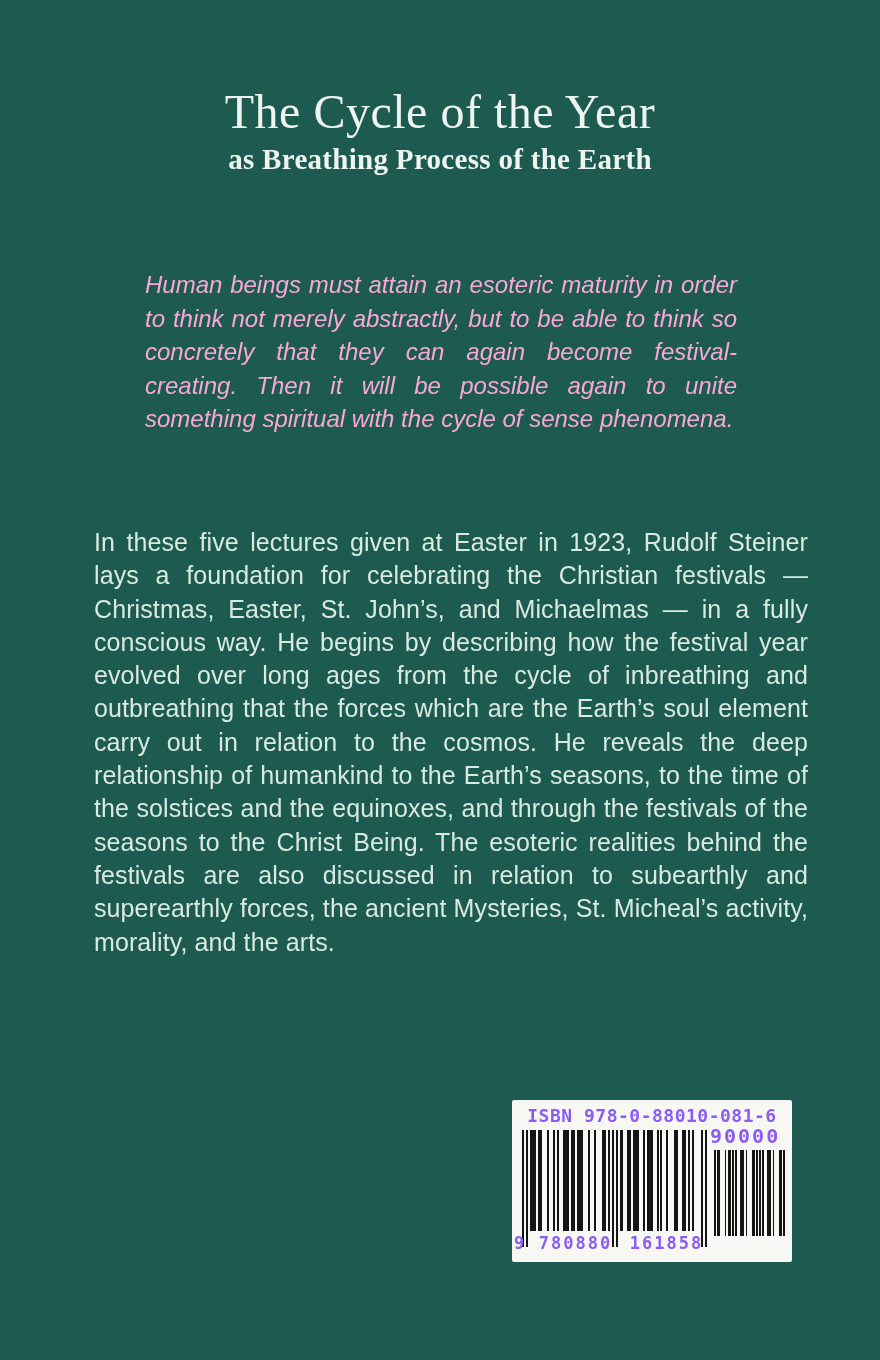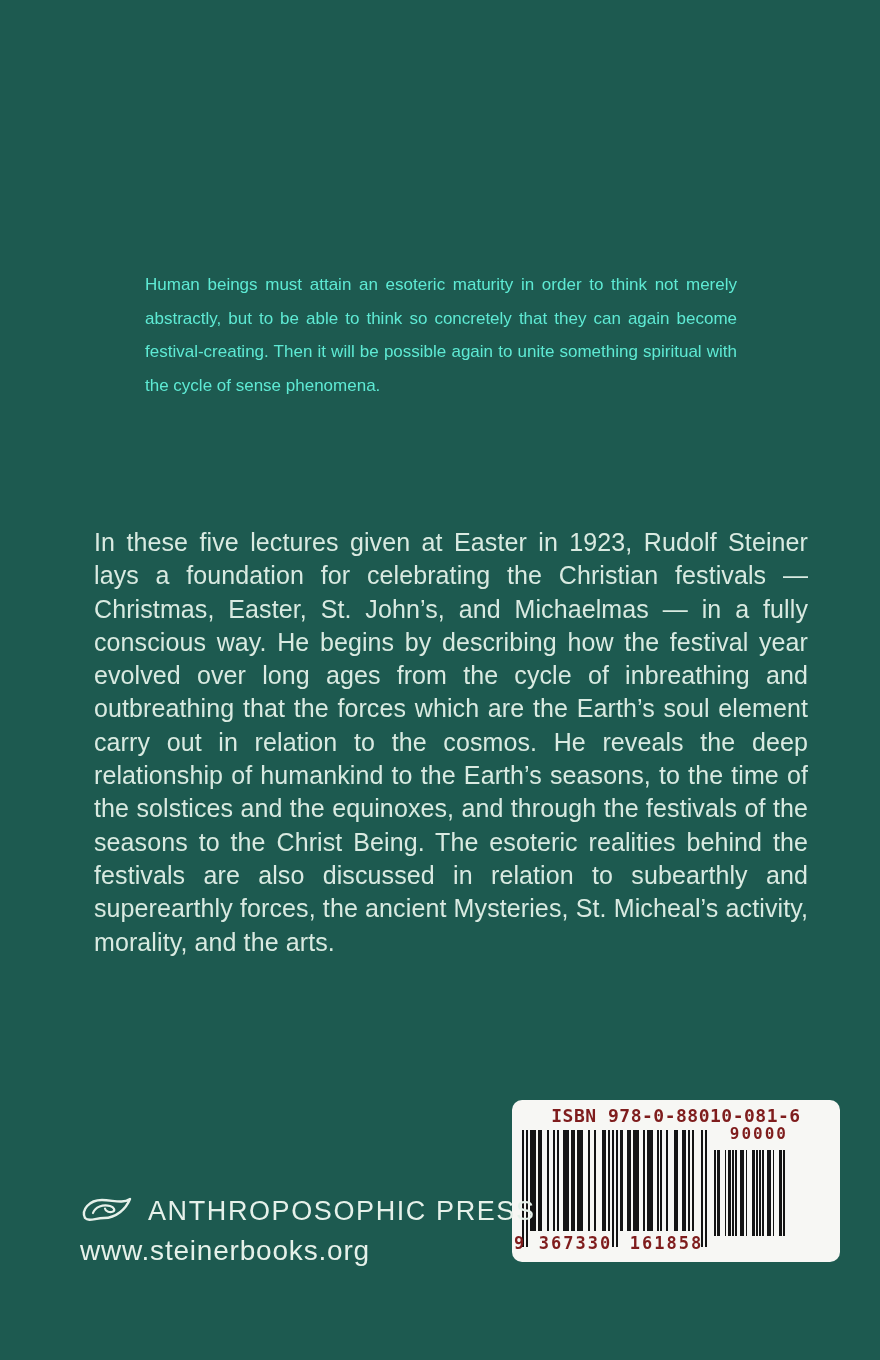"The Cycle of the Year" header.title-block { html: none -> <header> <h1>The Cycle of the Year</h1> <h2>as Breathing Process of the Earth</h2> </header> }
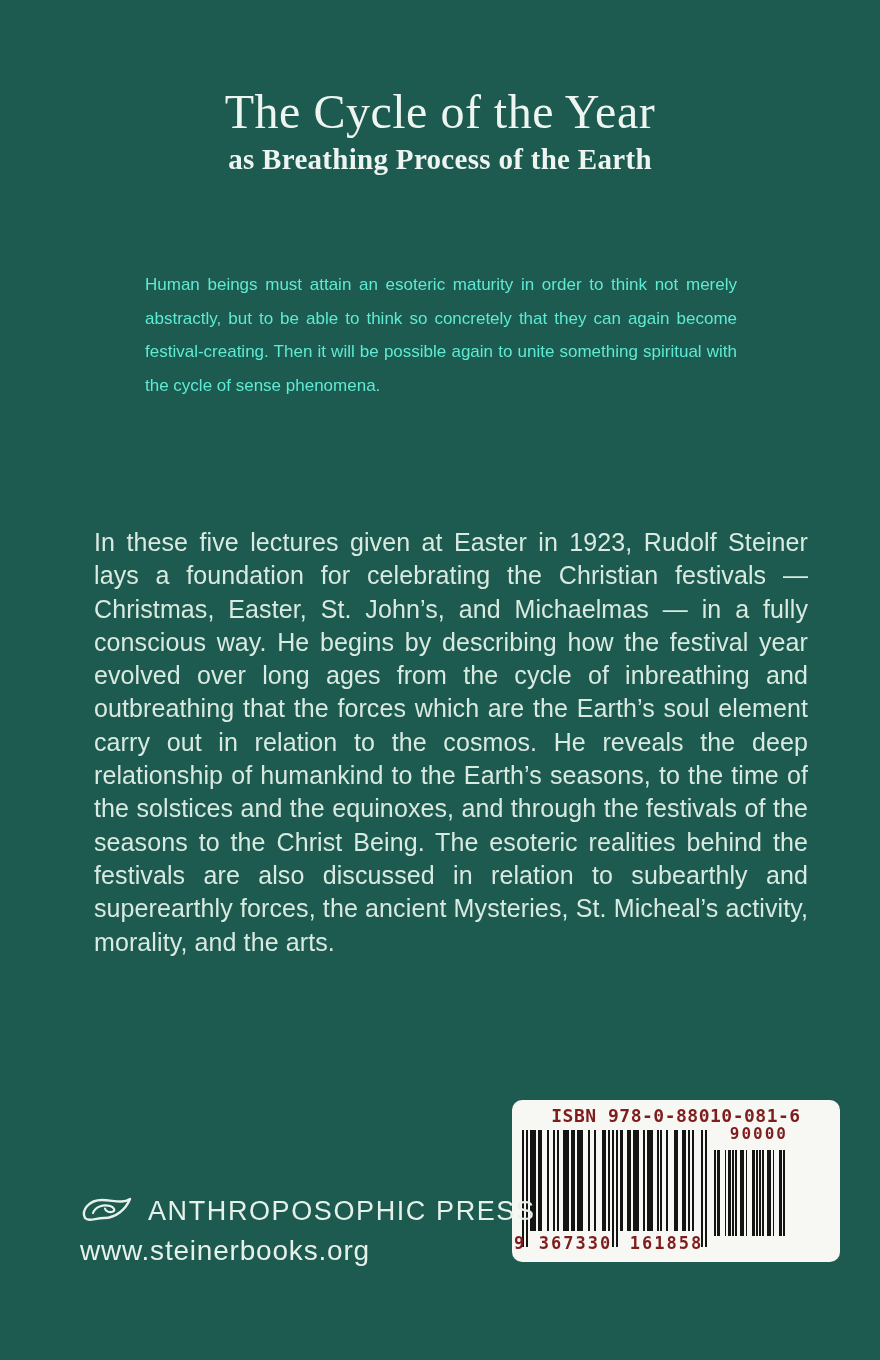"Human beings must attain an" .quote { color: #5eead4 -> #f9a8d4; font-size: 17px -> 24px; font-style: none -> italic }
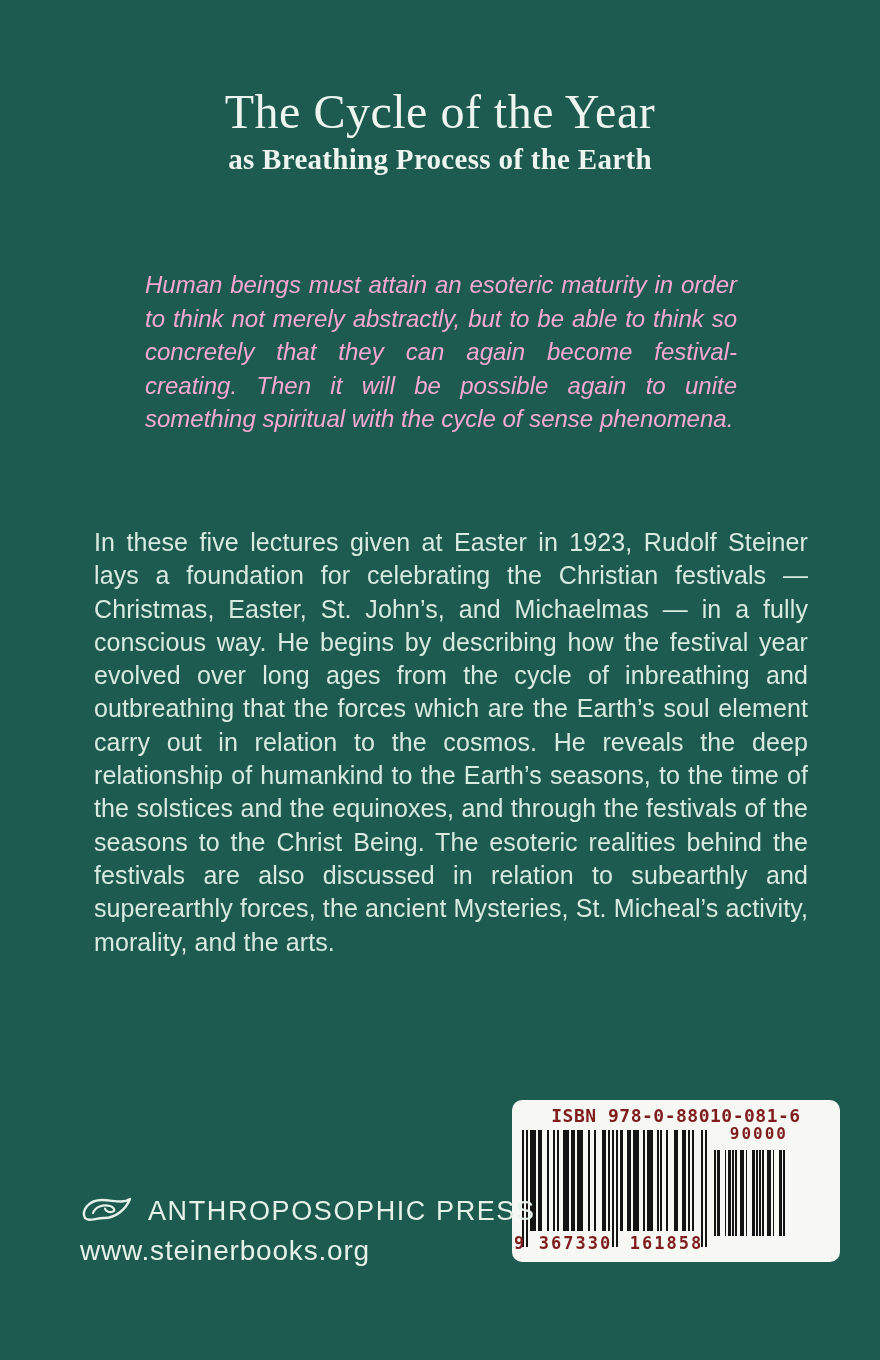"ISBN 978-0-88010-081-6" .barcode-box { border-radius: 10px -> 2px; color: #7f1d1d -> #8b5cf6; width: 328px -> 280px }
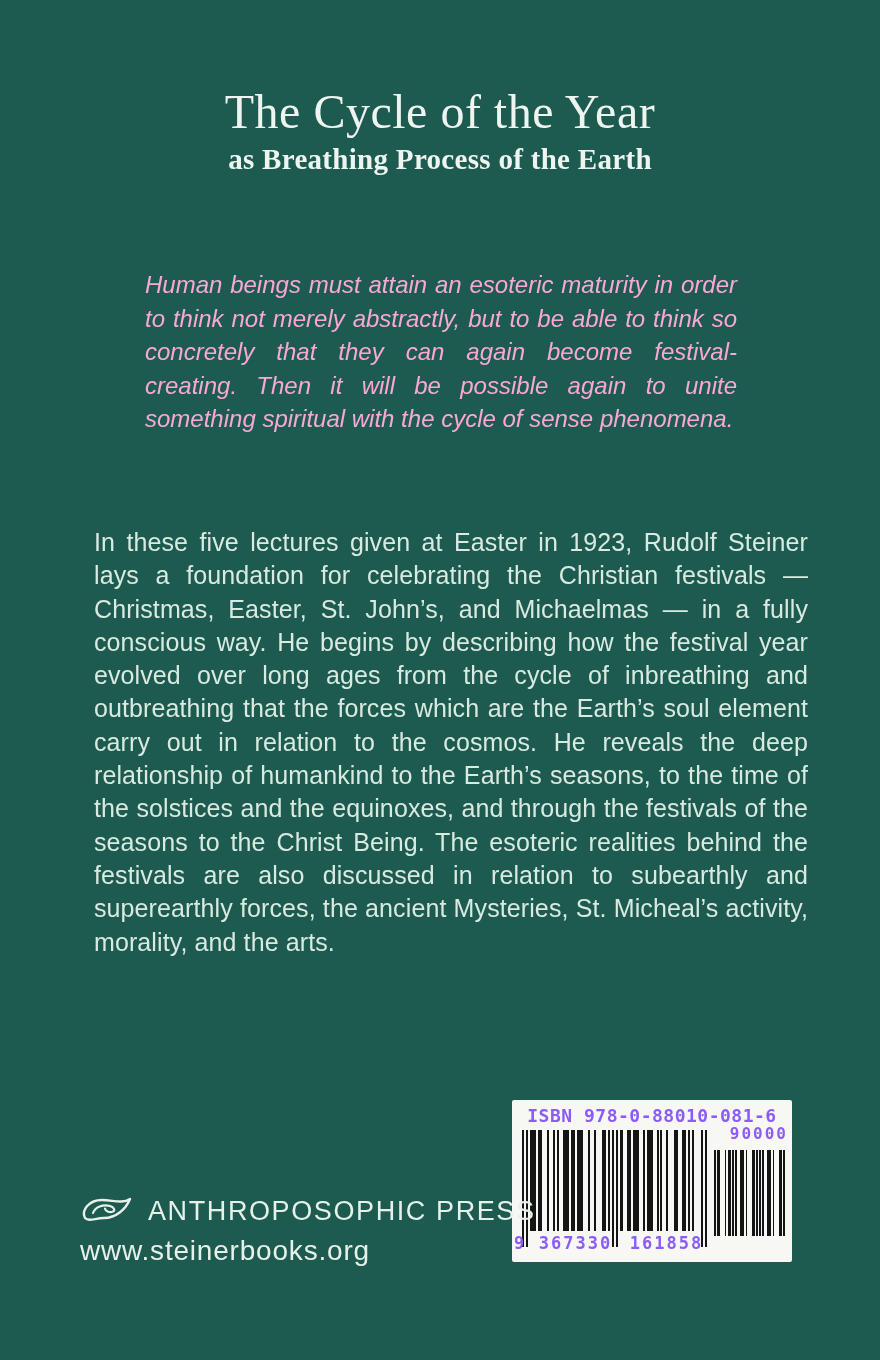"90000" .supp-number { font-size: 16px -> 20px; text-align: right -> left }
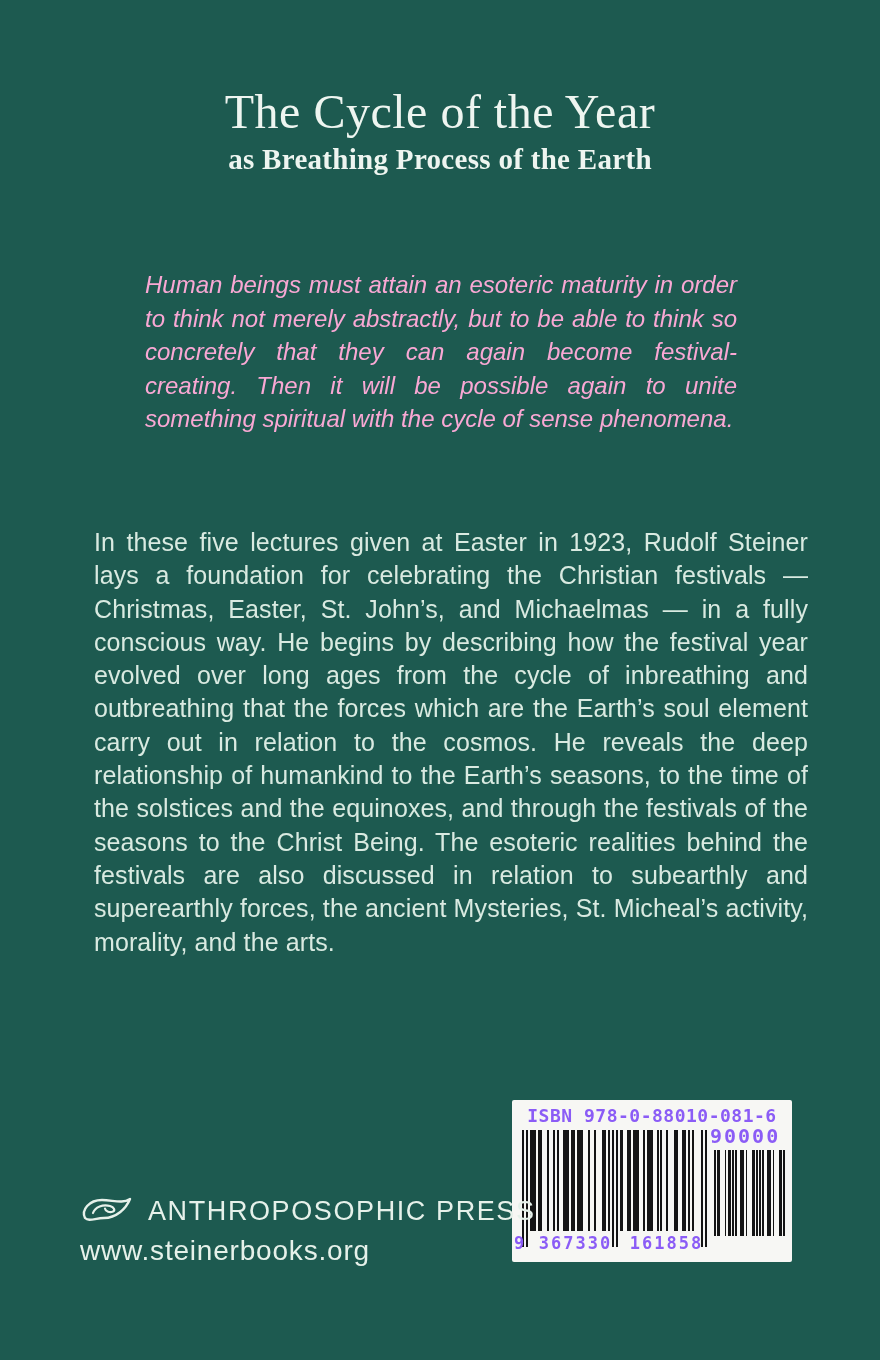"ANTHROPOSOPHIC PRESS" div.publisher-block { html: <div> <div> <svg> <path></path> <path></path> </svg> <span>ANTHROPOSOPHIC PRESS</span> </div> <div>www.steinerbooks.org</div> </div> -> none }
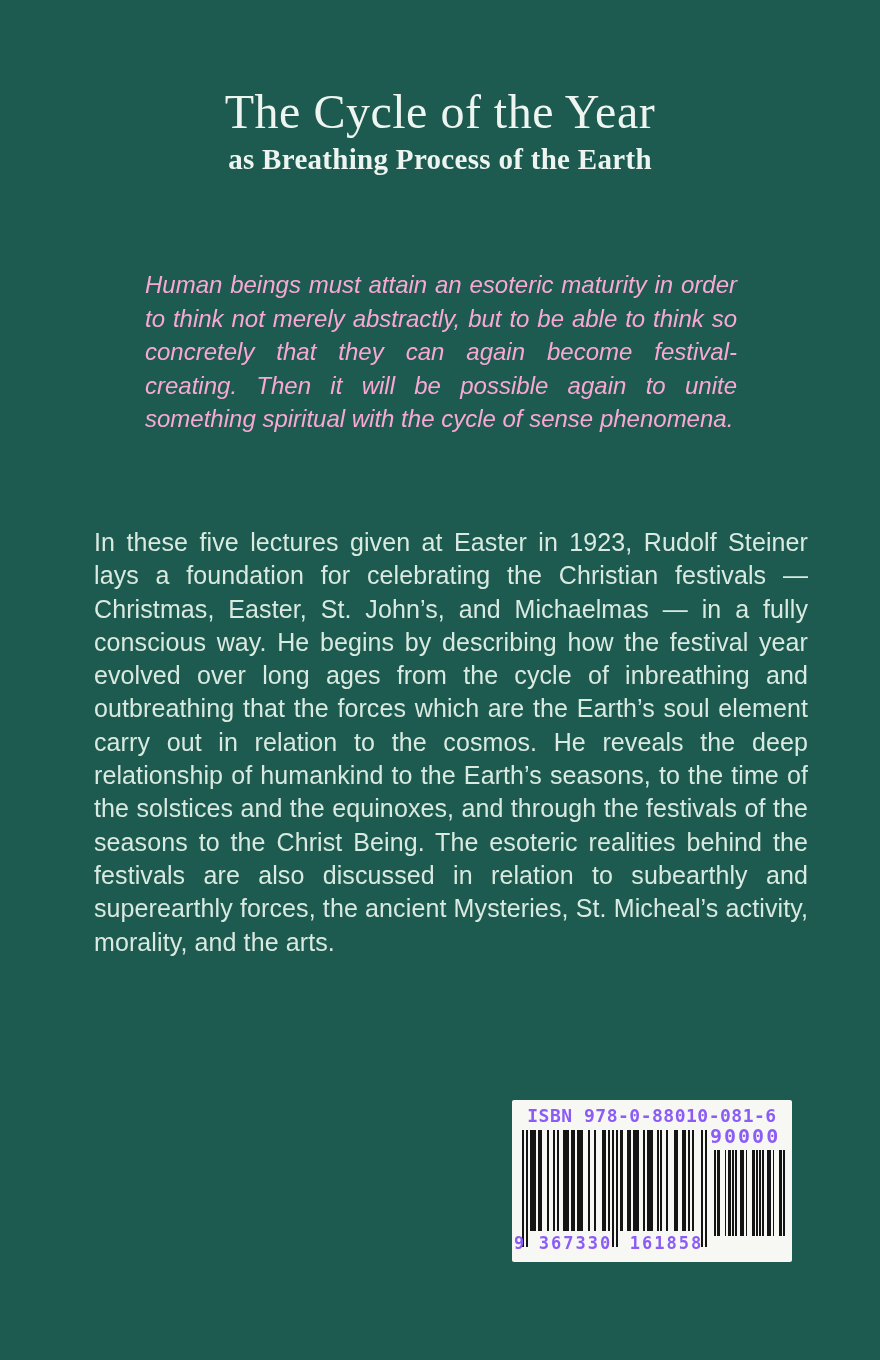"367330" span.d-group { text: 367330 -> 780880 }
